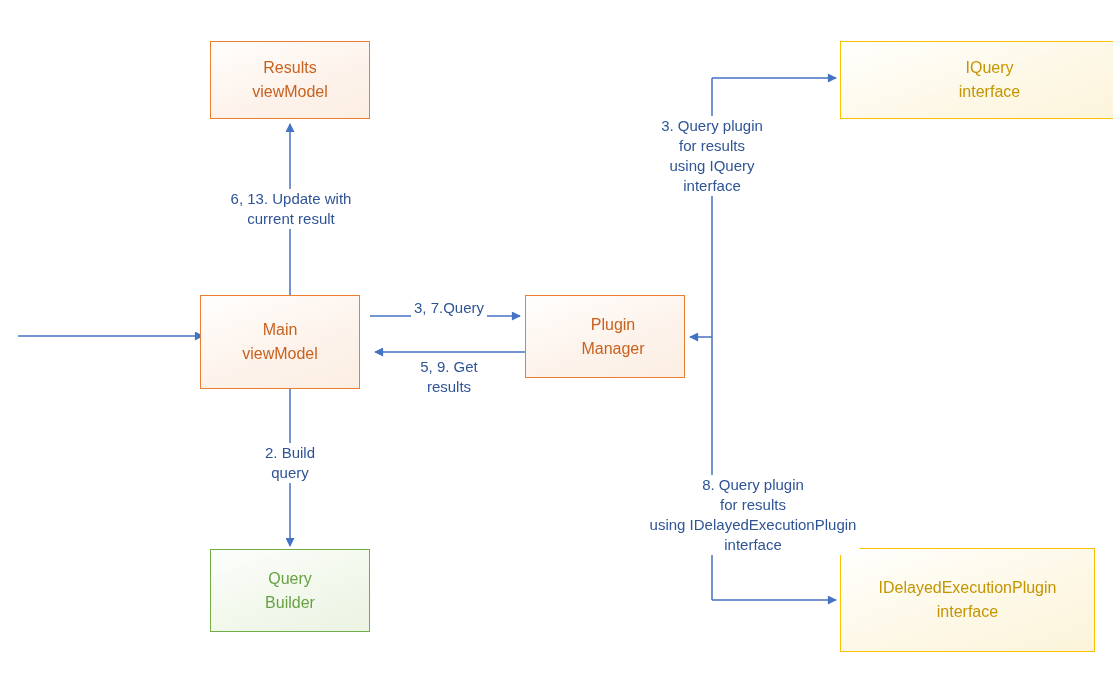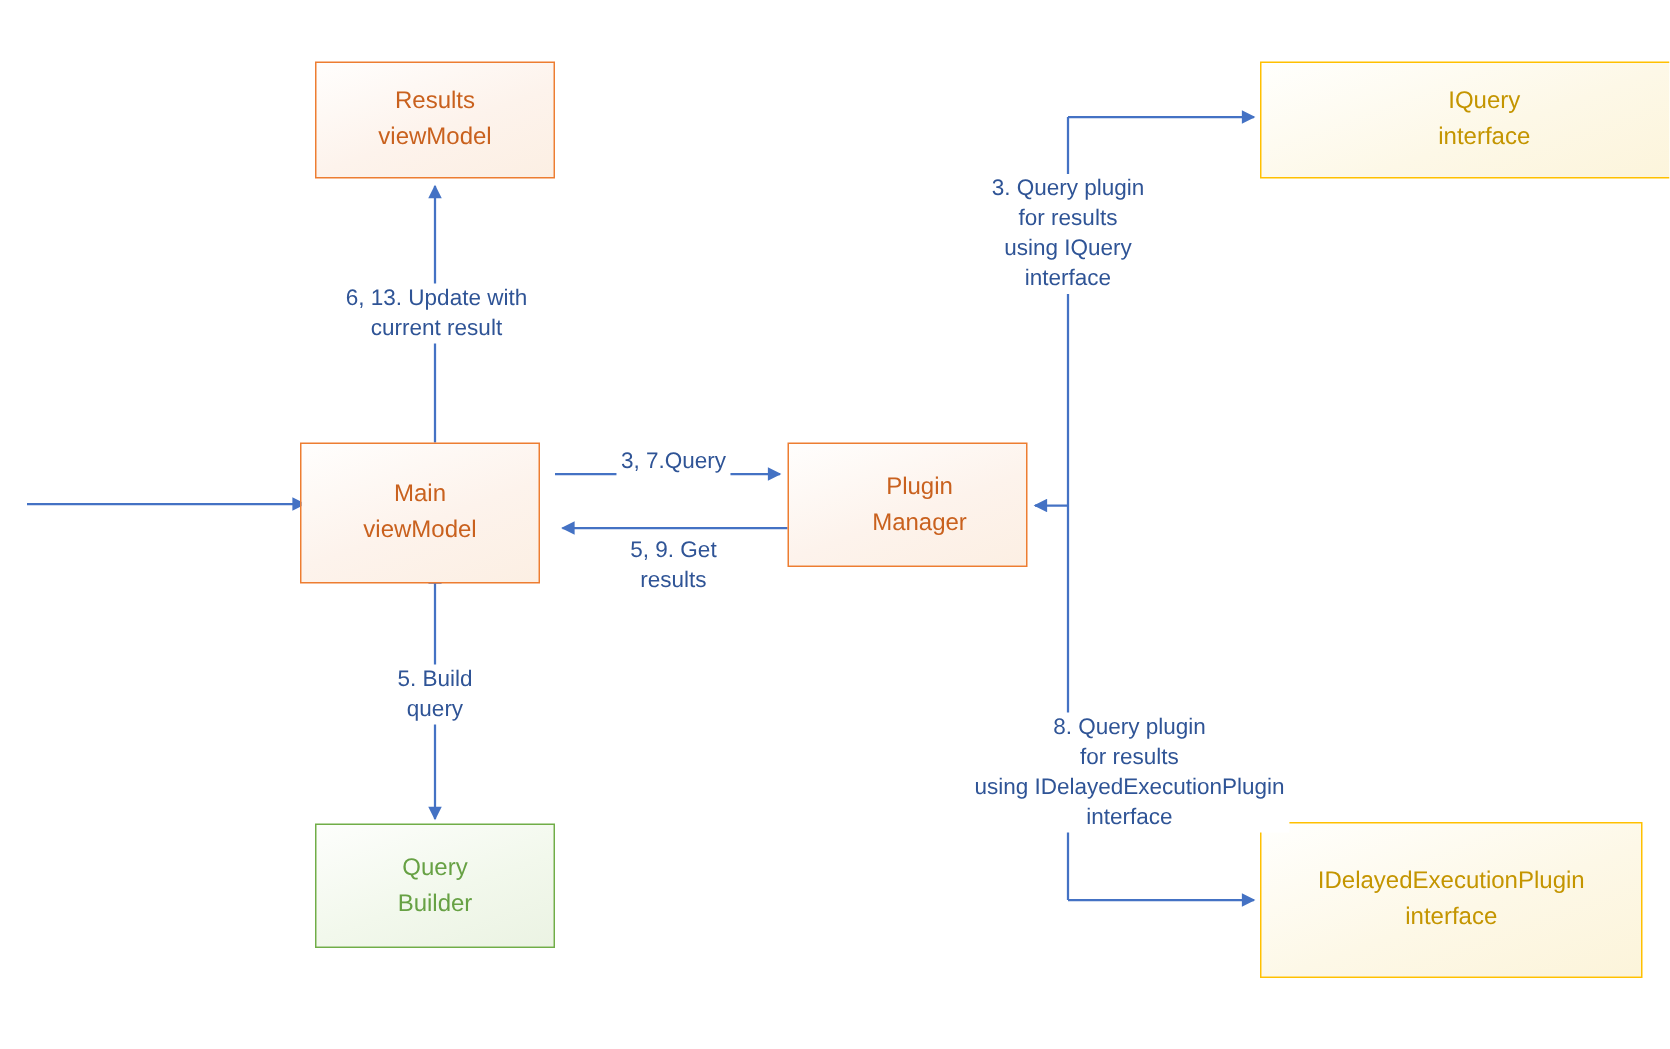"5. Build" div.edge-label { text: 5 -> 2 }
